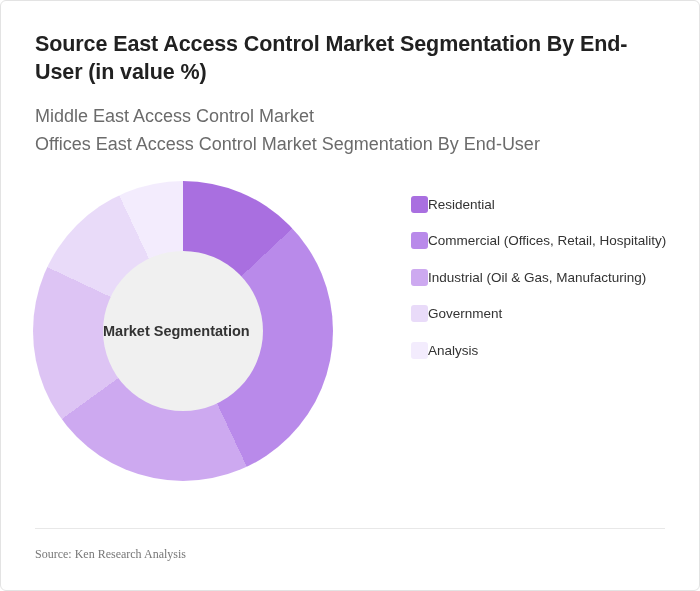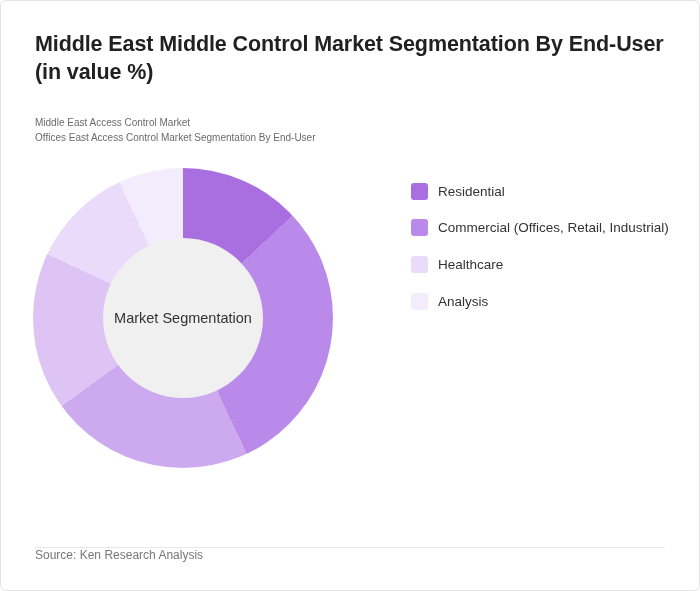"Middle East Middle Control Market" h1.title { text: Middle East Middle -> Source East Access }
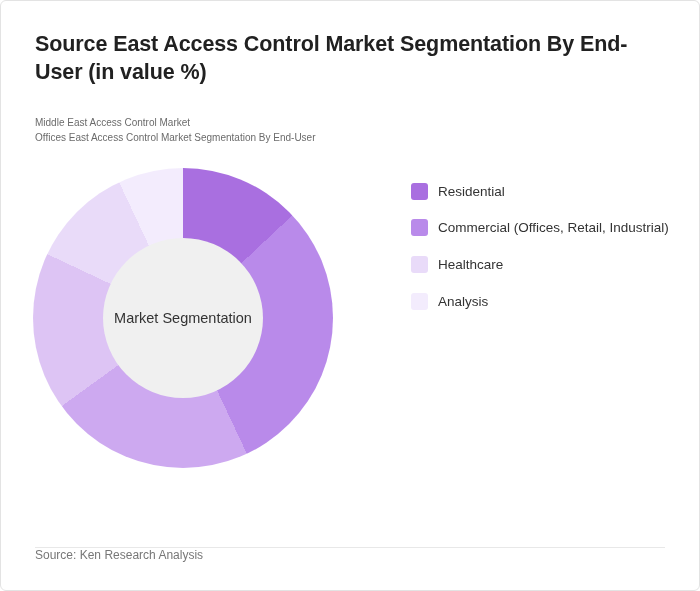"Middle East Access Control Market" .subtitles { font-size: 10px -> 18px; margin-top: 28px -> 16px }
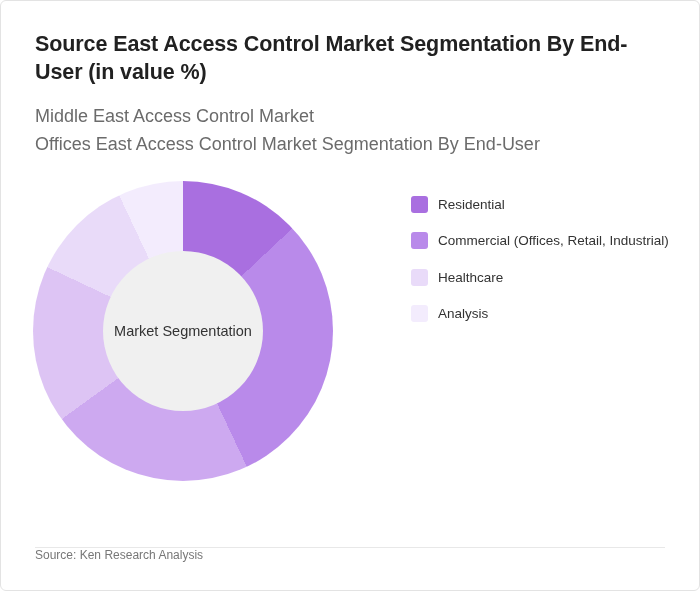"Residential" .legend-label { margin-left: 10px -> 0 }
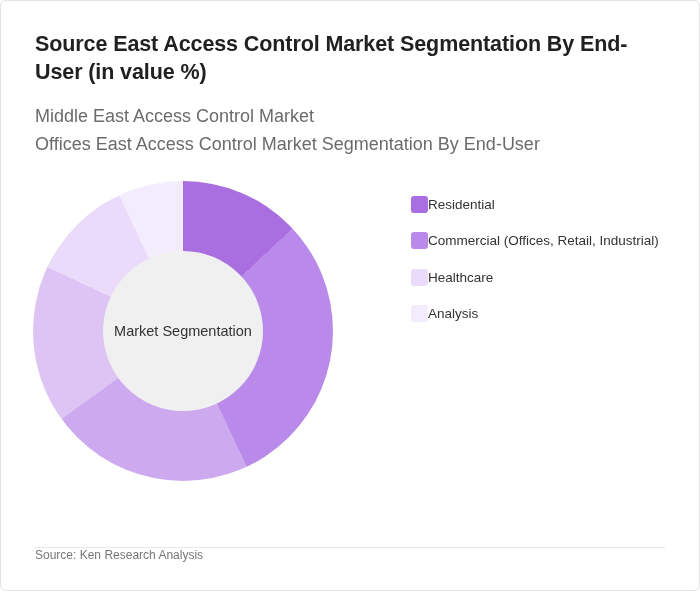"Commercial (Offices, Retail, Industrial)" span.legend-label { text: Industrial -> Hospitality }
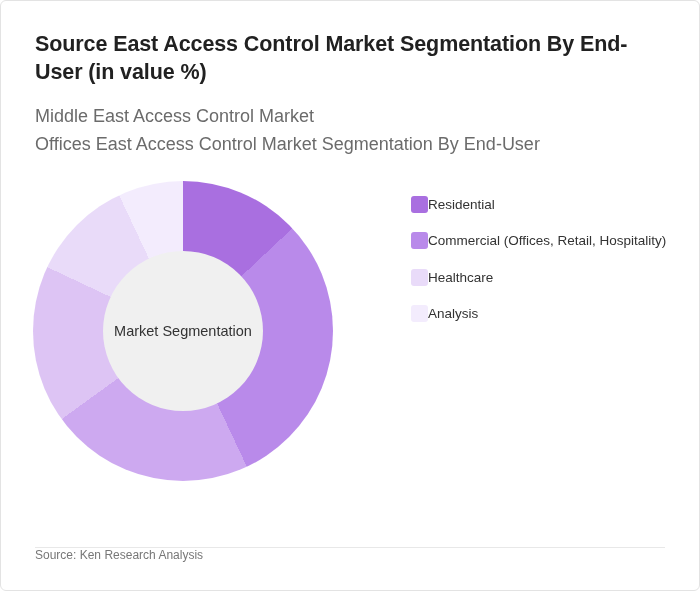"Industrial (Oil & Gas, Manufacturing)" div.legend-item { html: none -> <div> <span></span> <span>Industrial (Oil &amp; Gas, Manufacturing)</span> </div> }
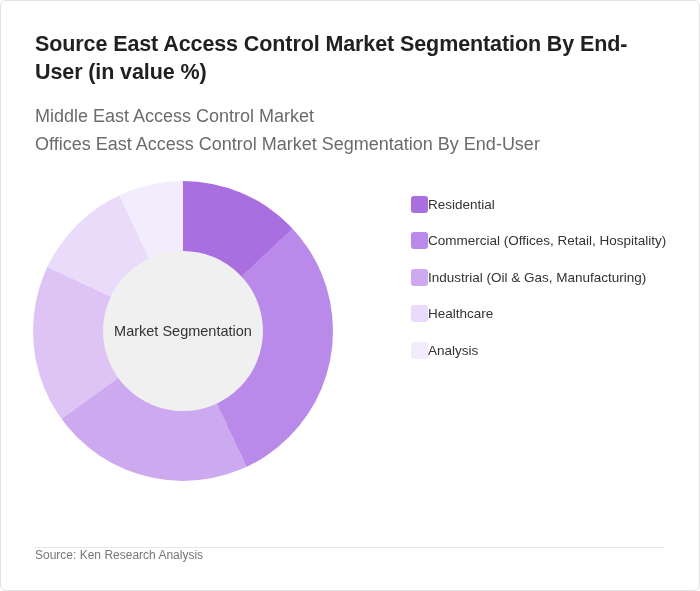"Healthcare" span.legend-label { text: Healthcare -> Government }
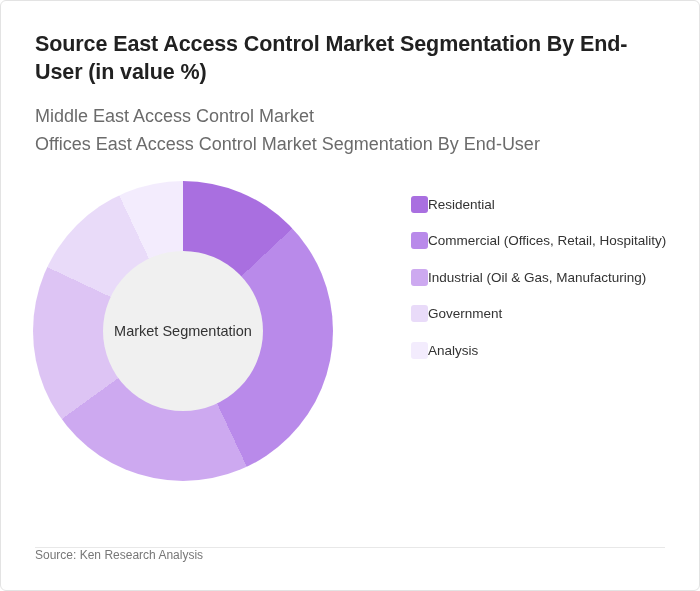"Market Segmentation" .donut-hole { font-weight: none -> bold; justify-content: center -> flex-start }
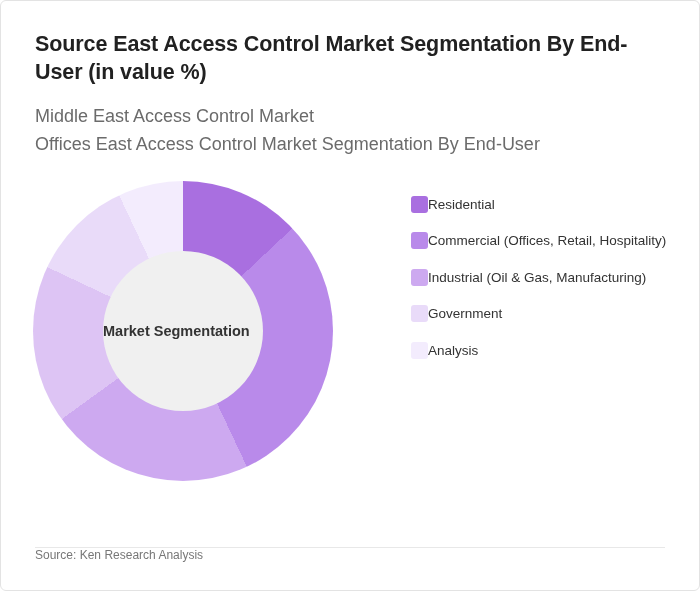"Source: Ken Research Analysis" .footer { font-family: none -> Liberation Serif, serif; padding-top: none -> 18px }
